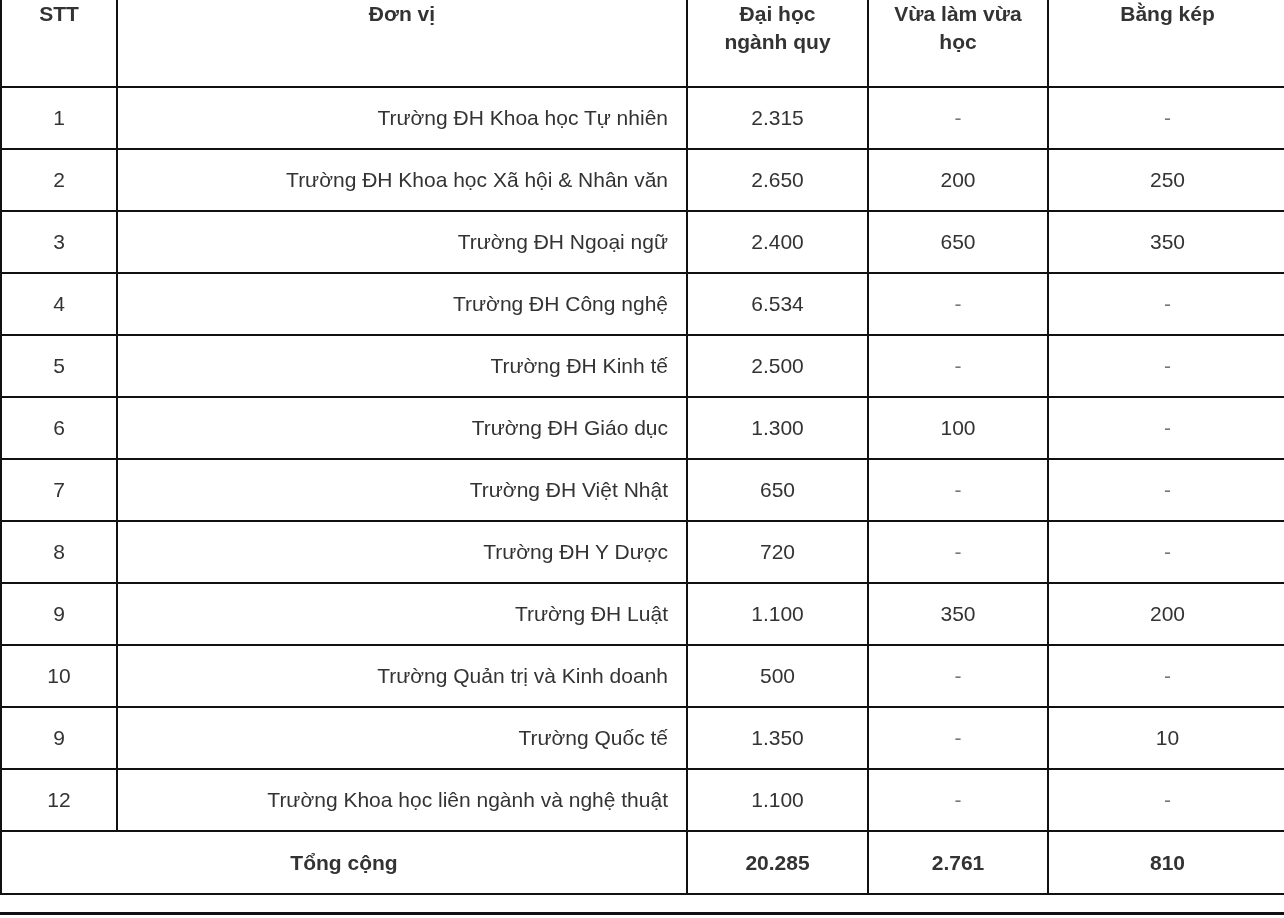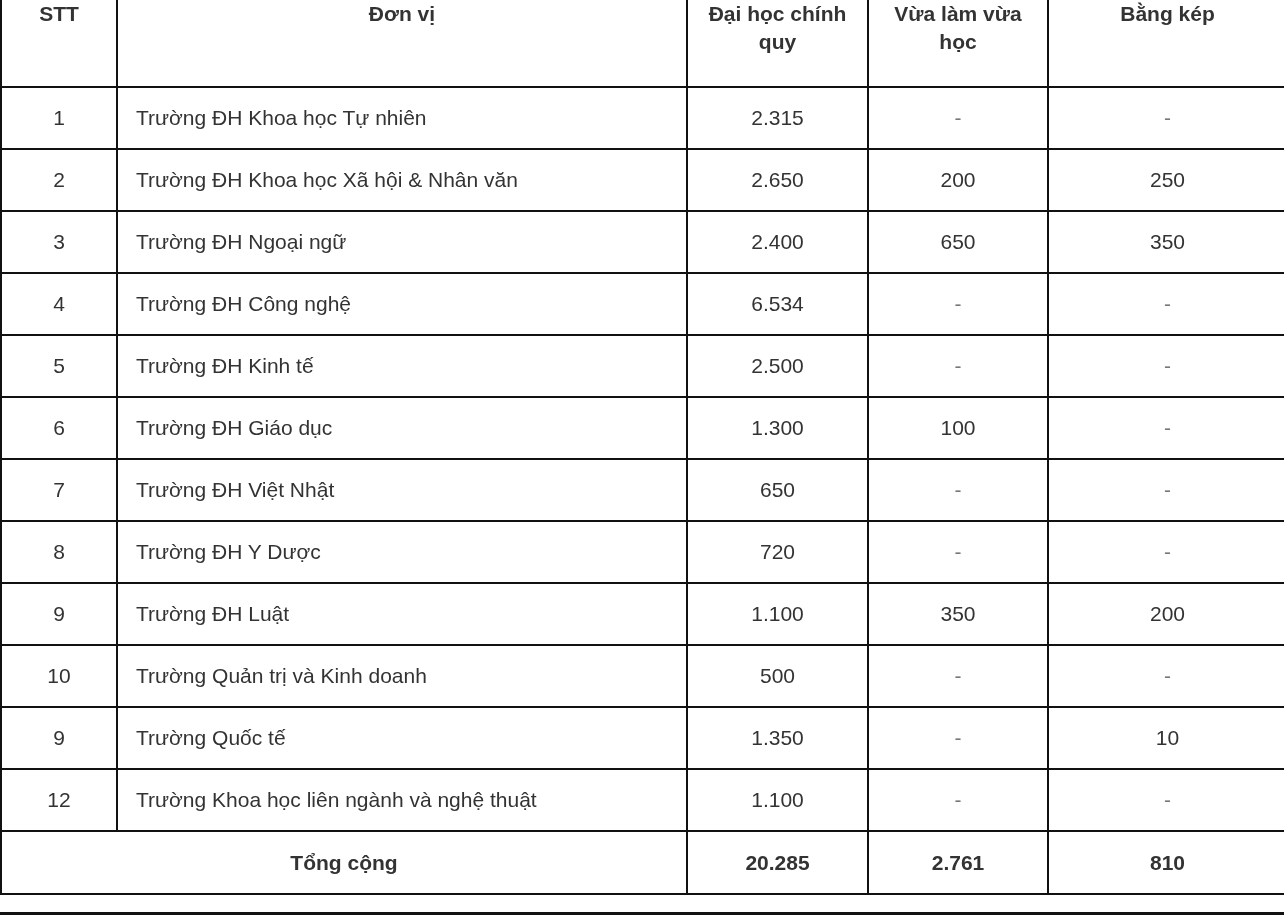"Đại học chính quy" th { text: chính -> ngành }
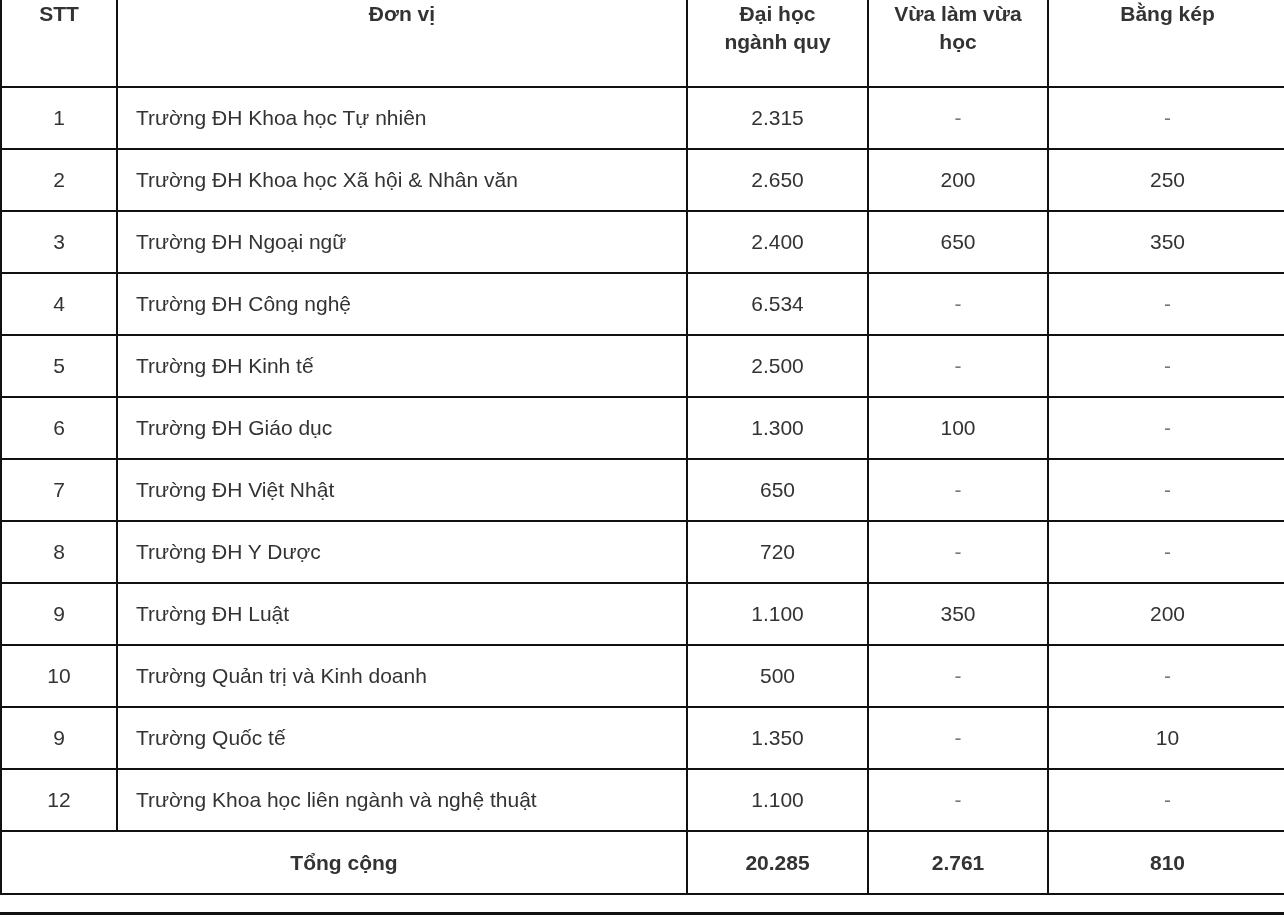"Trường ĐH Khoa học Tự" td.l { text-align: left -> right }
